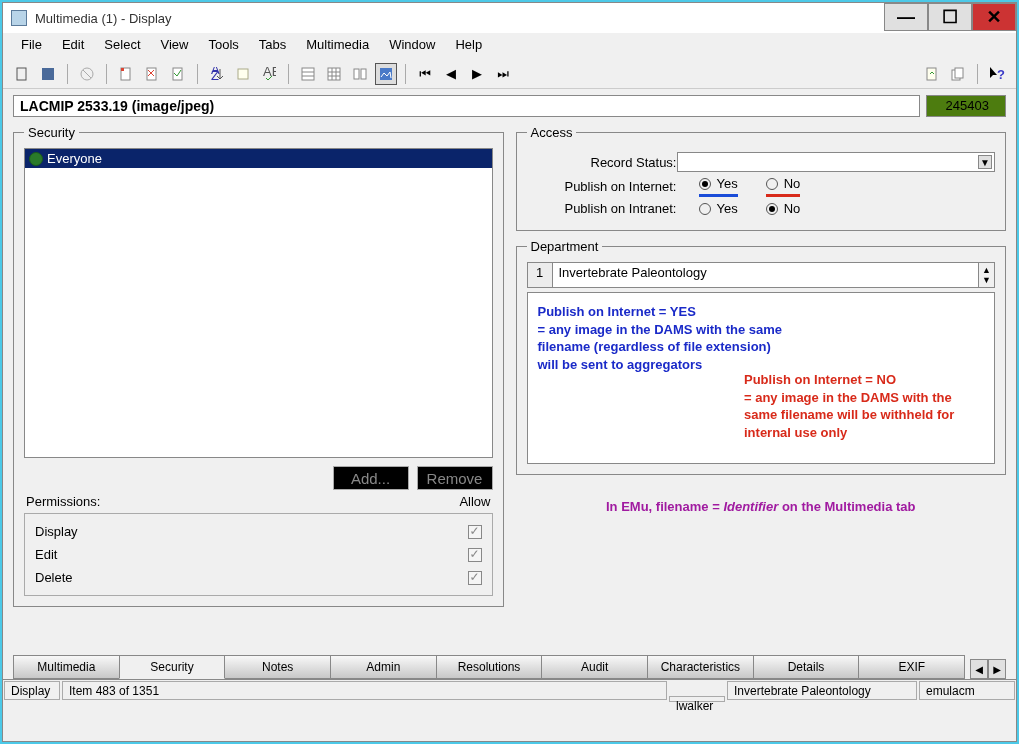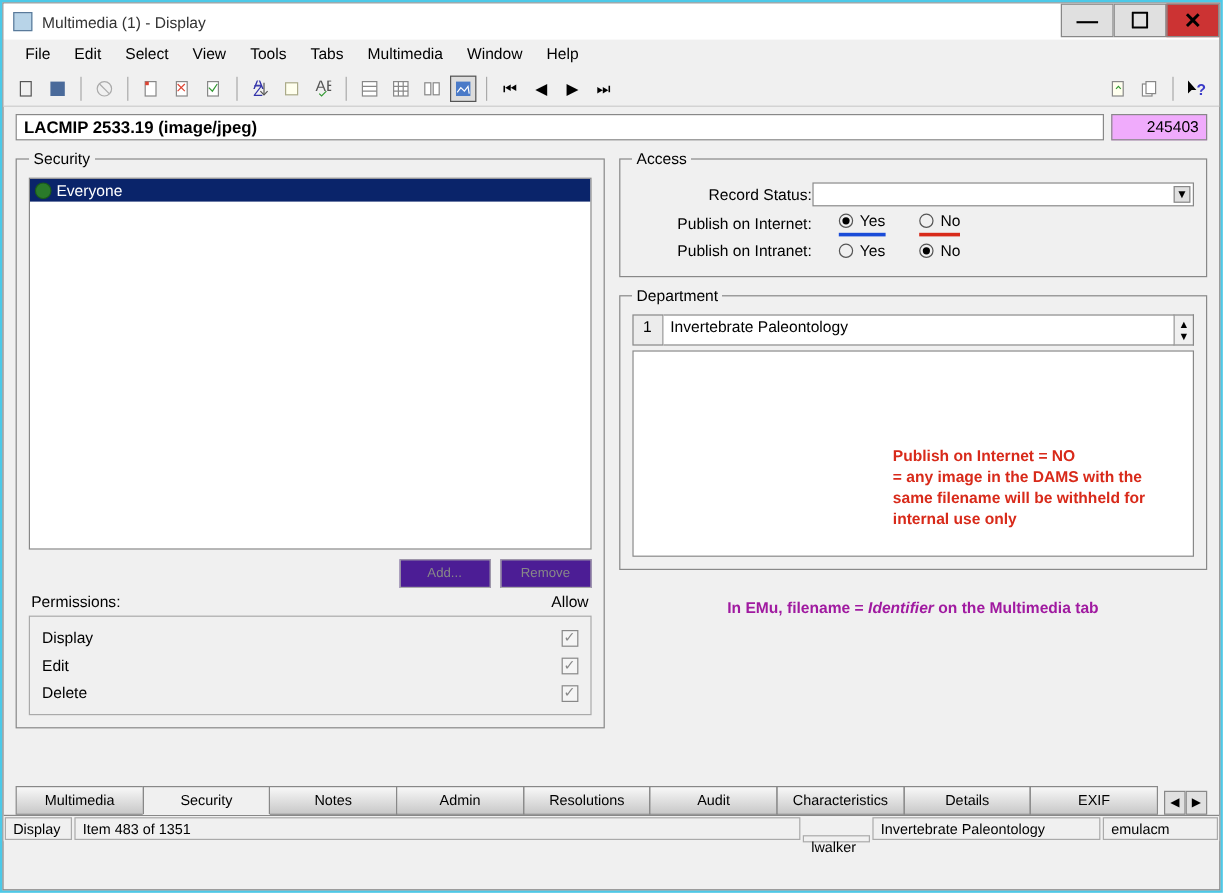"245403" .reccount { background: #f0abfc -> #4d7c0f; padding: 2px 6px -> 2px 16px }
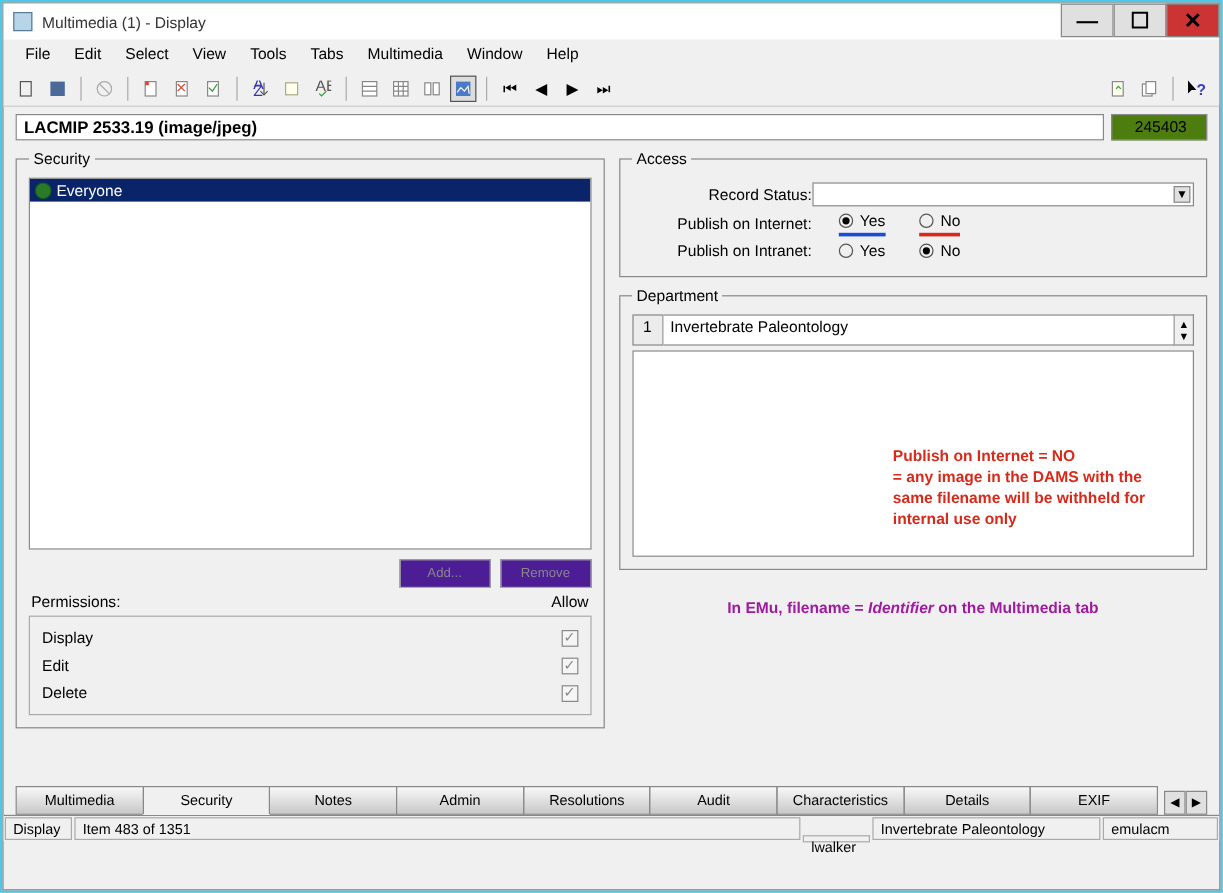"Publish on Internet = YES" div.annot-blue { html: none -> <div>Publish on Internet = YES = any image in the DAMS with the same filename (regardless of file extension) will be sent to aggregators</div> }
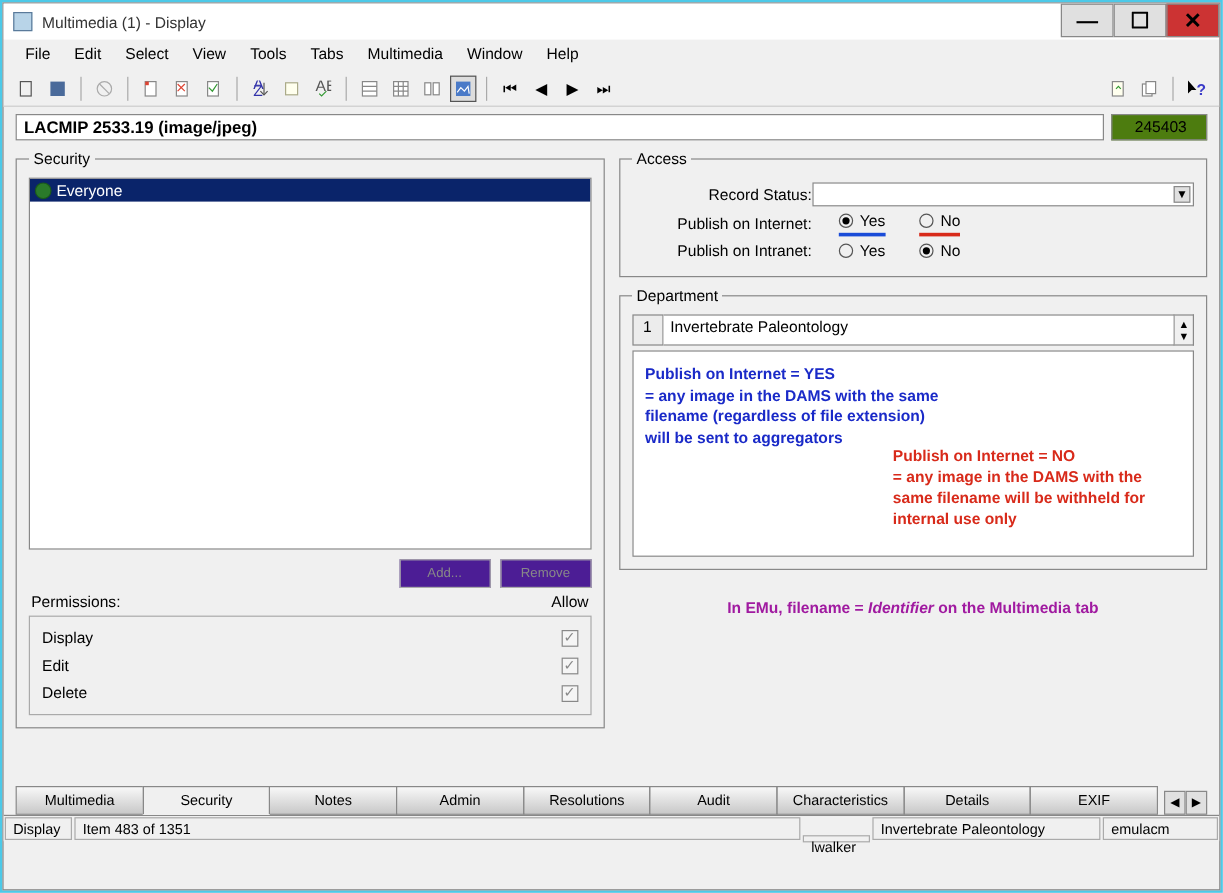"Add..." .btn { background: #4c1d95 -> #000000; font-size: 11px -> 15px }
